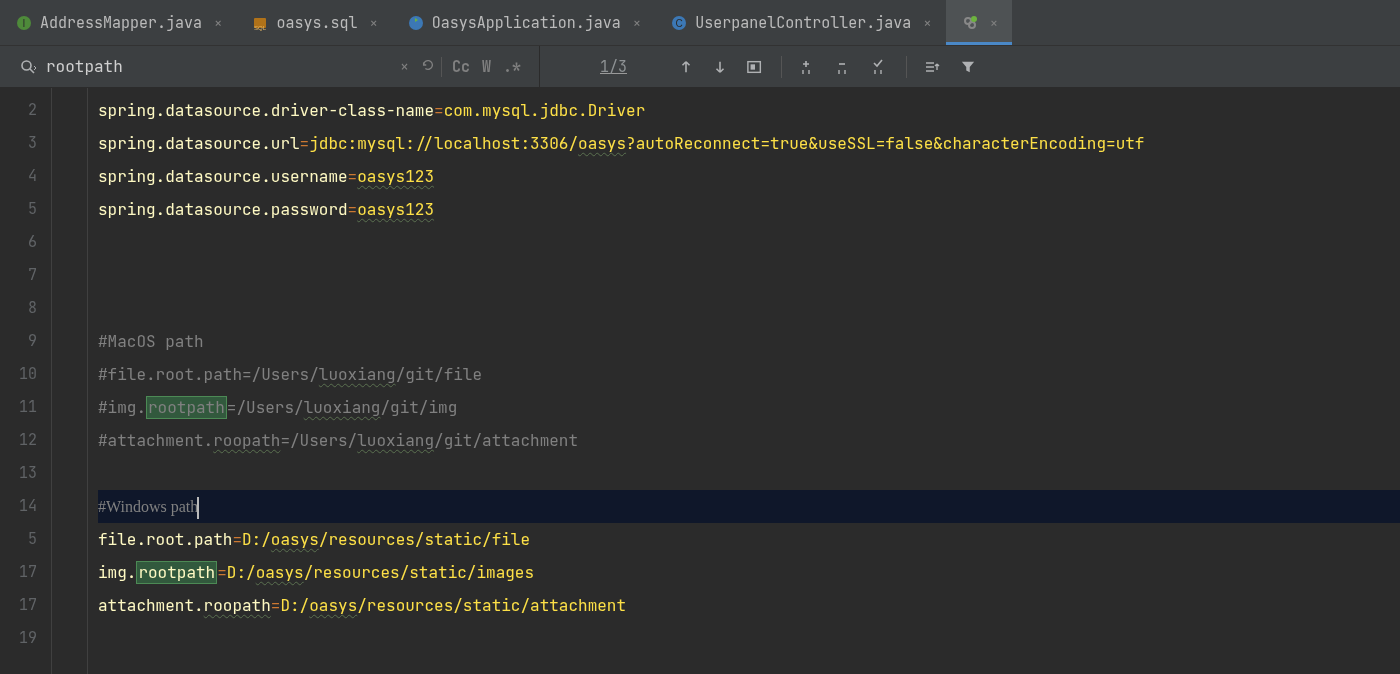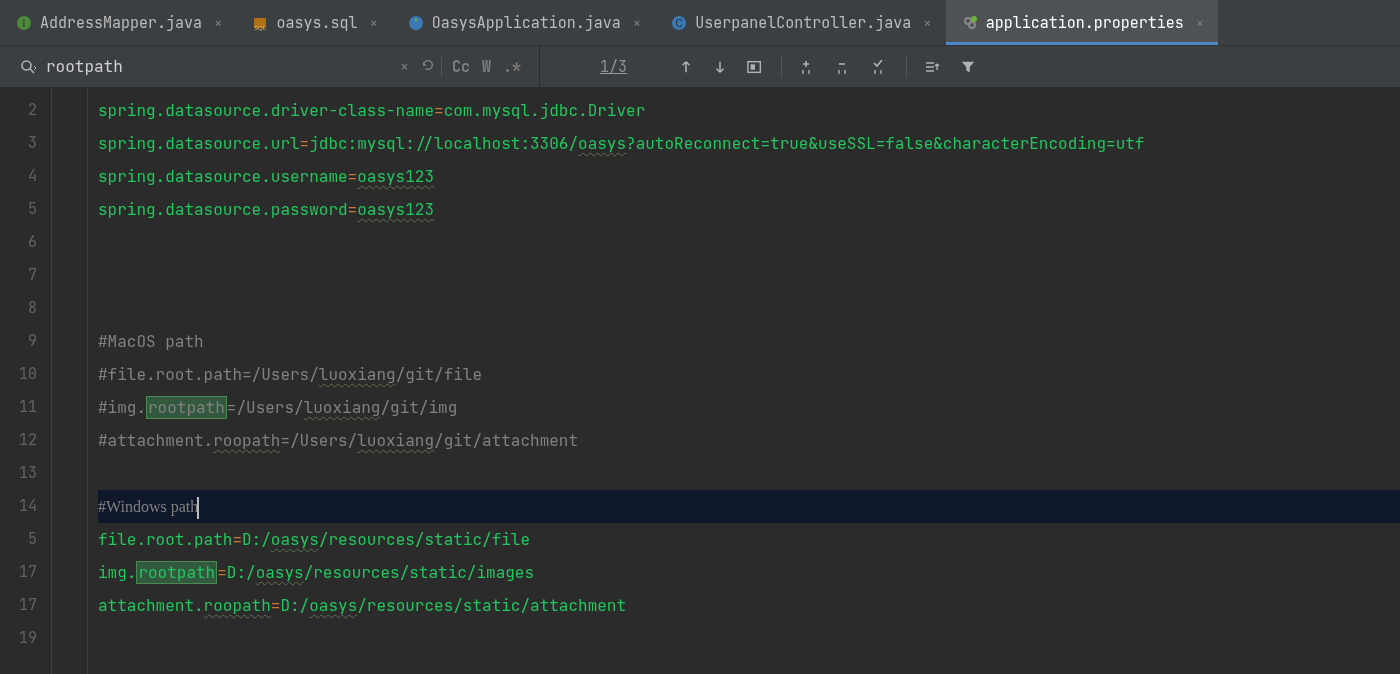"application.properties" span { html: <span>application.properties</span> -> none }
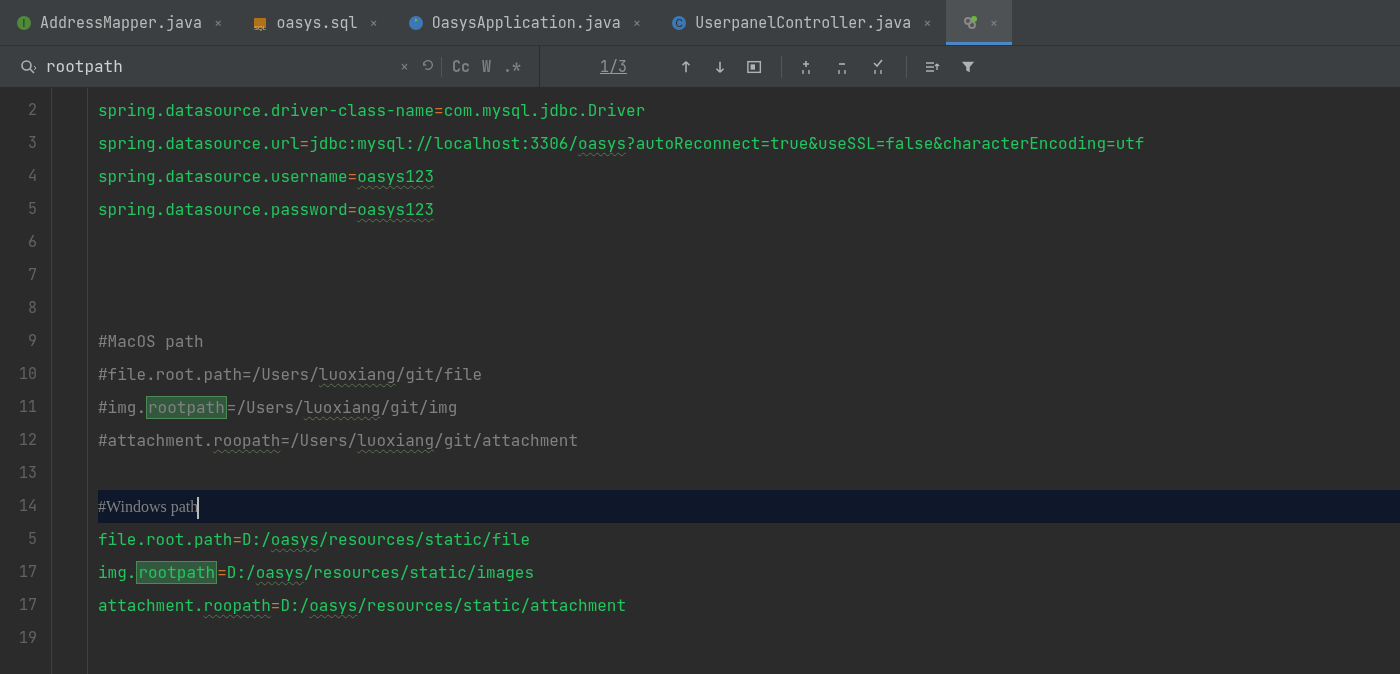"spring.datasource.driver-class-name" .k { color: #22c55e -> #fef9c3 }
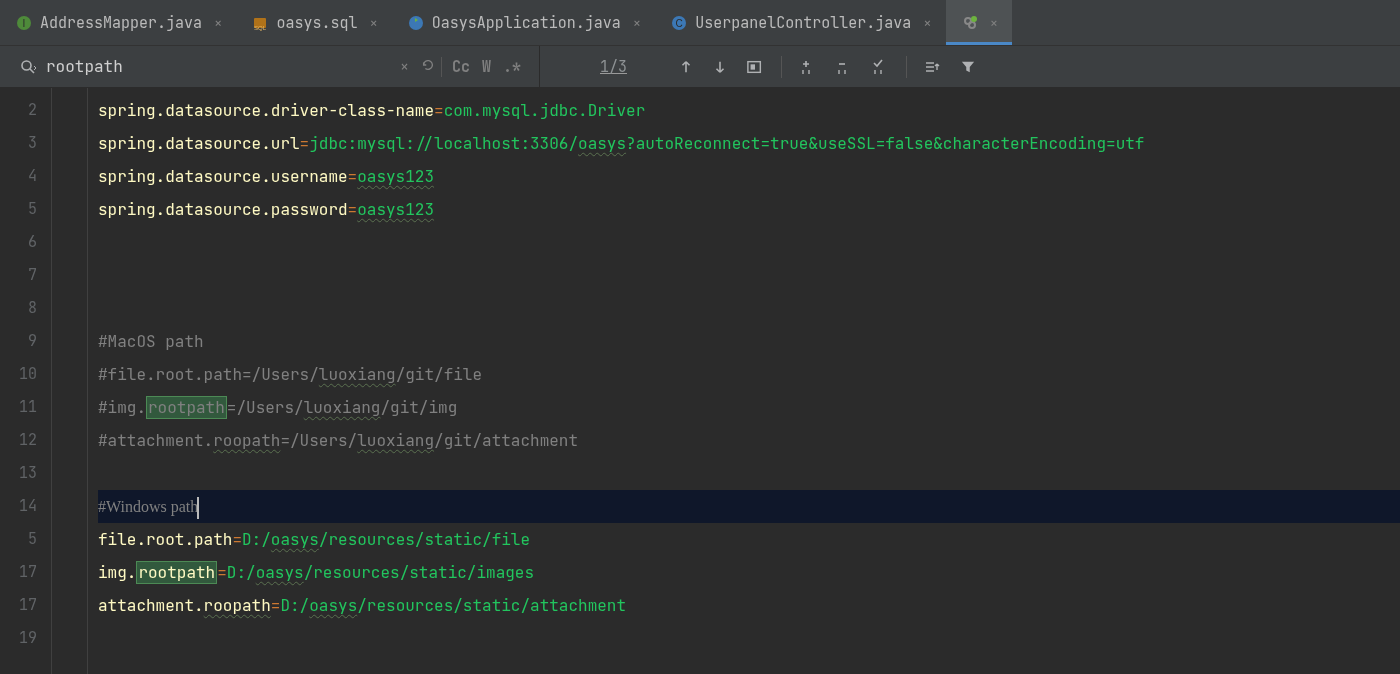"com.mysql.jdbc.Driver" .val { color: #22c55e -> #fde047 }
